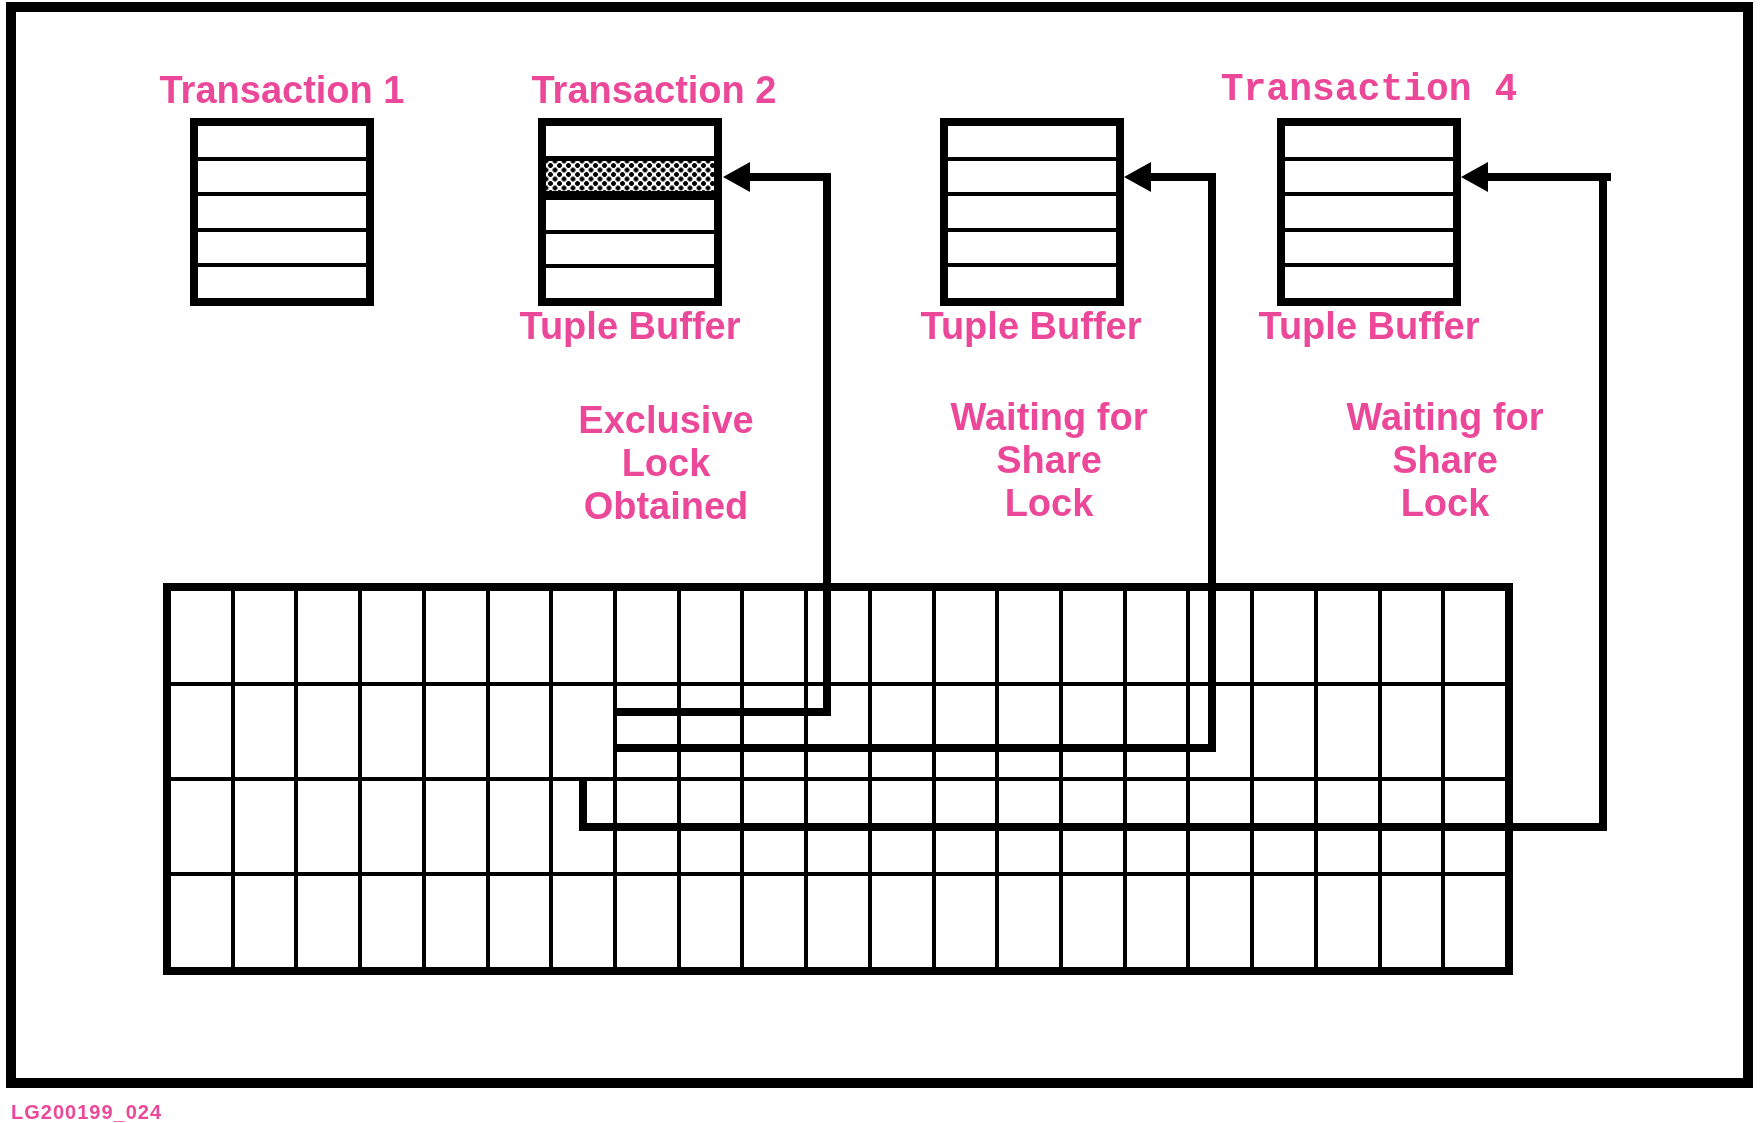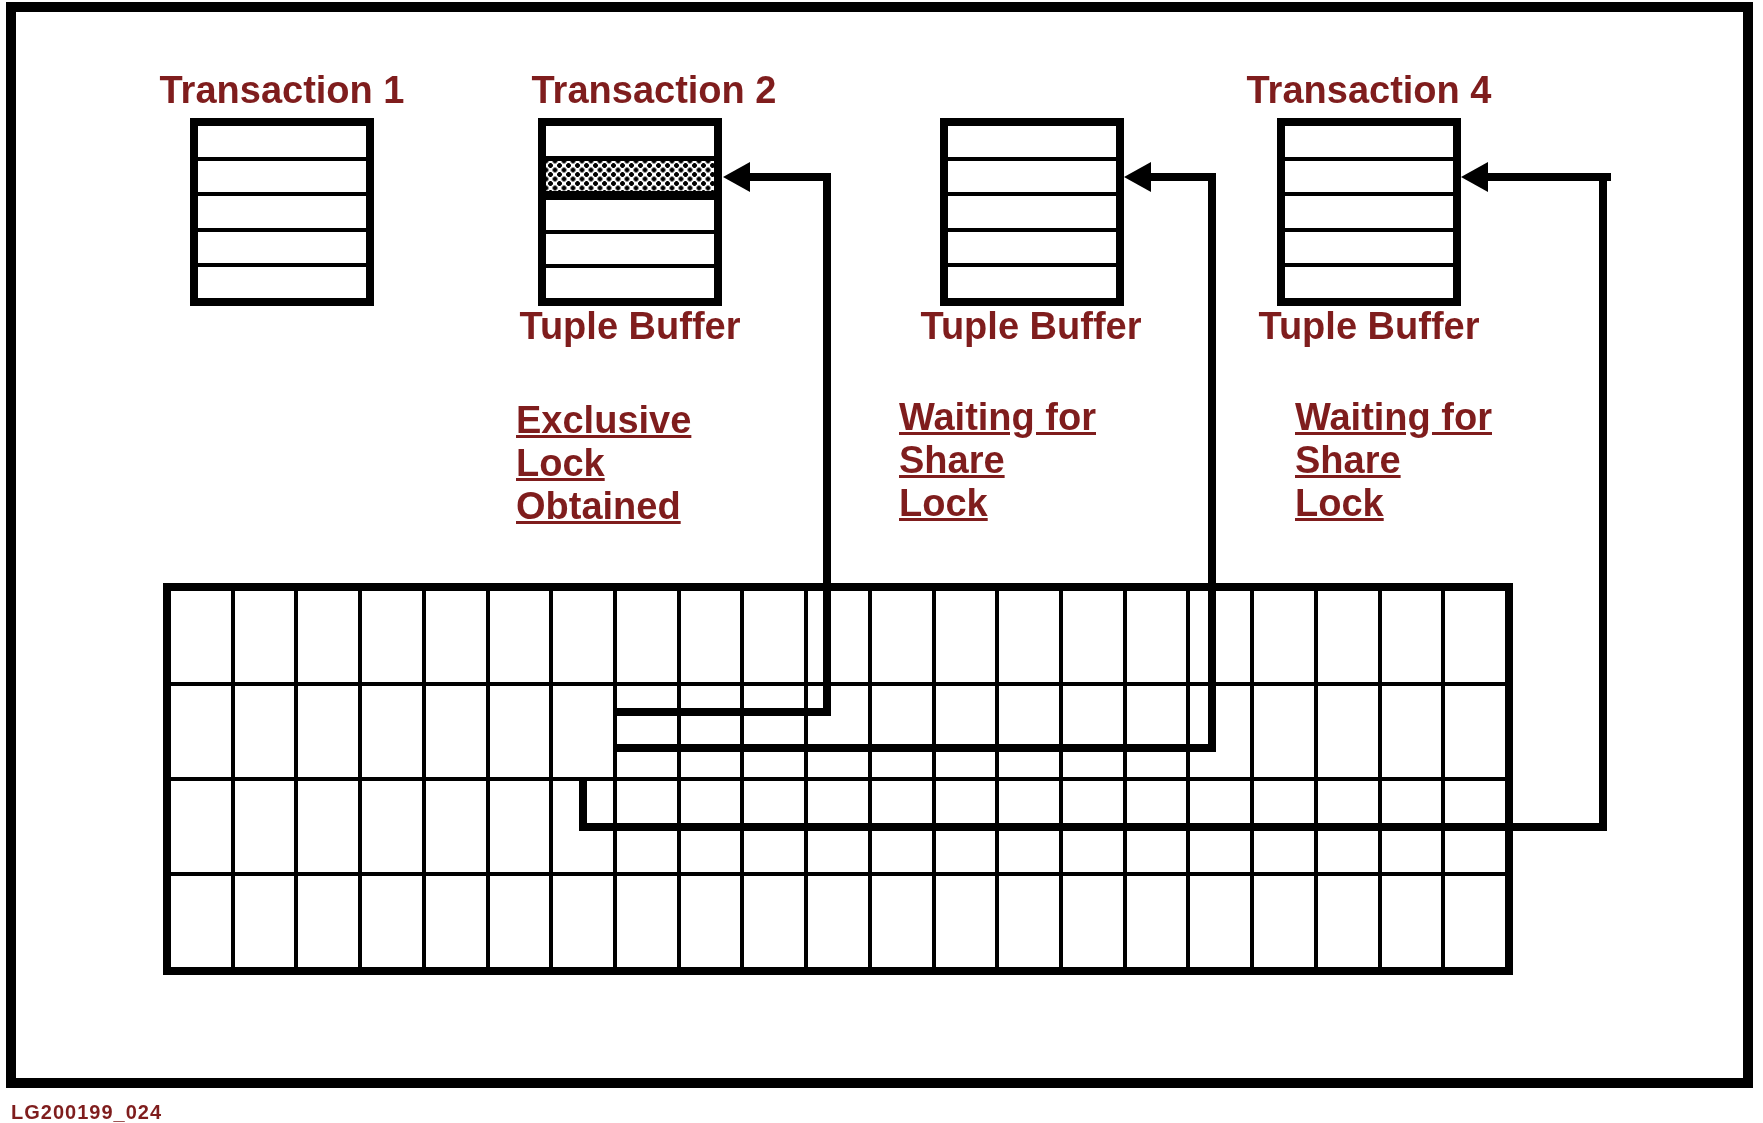"Transaction 1" #stage { color: #7f1d1d -> #ec4899 }
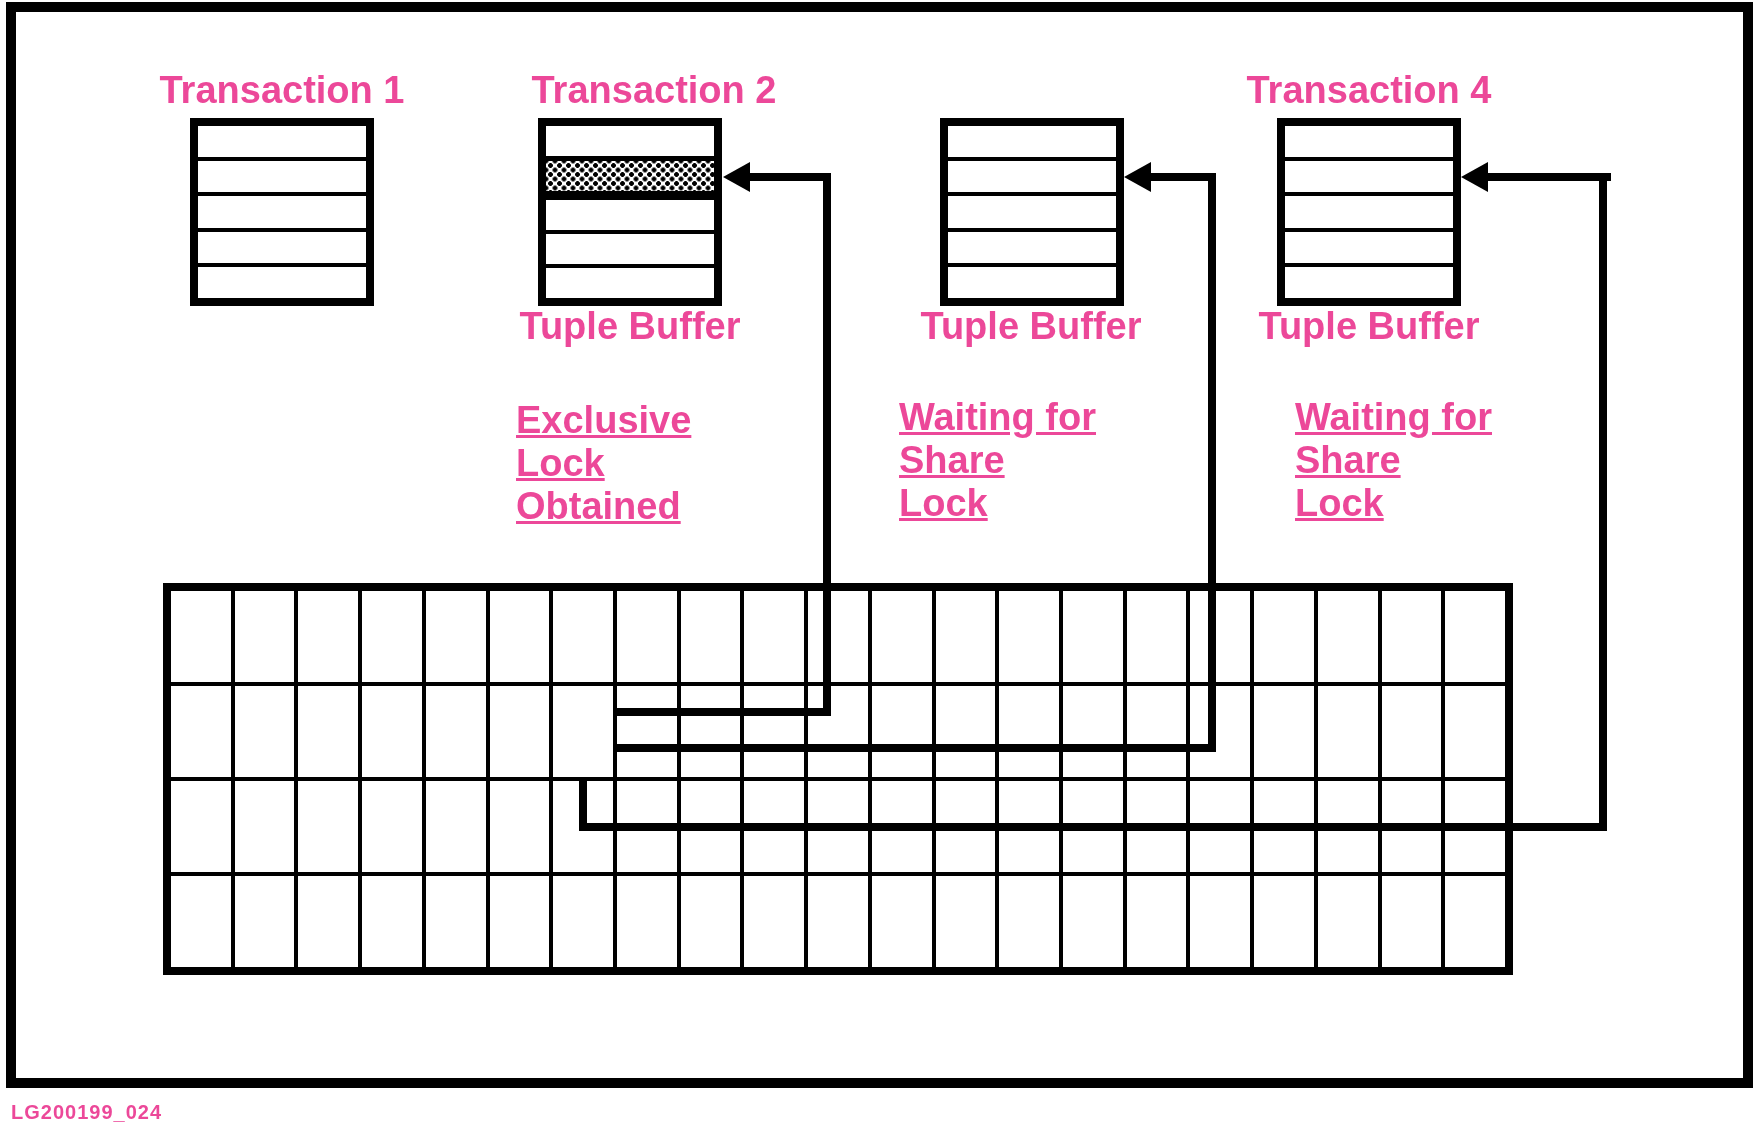"Transaction 4" #title4 { font-family: none -> Liberation Mono, monospace }
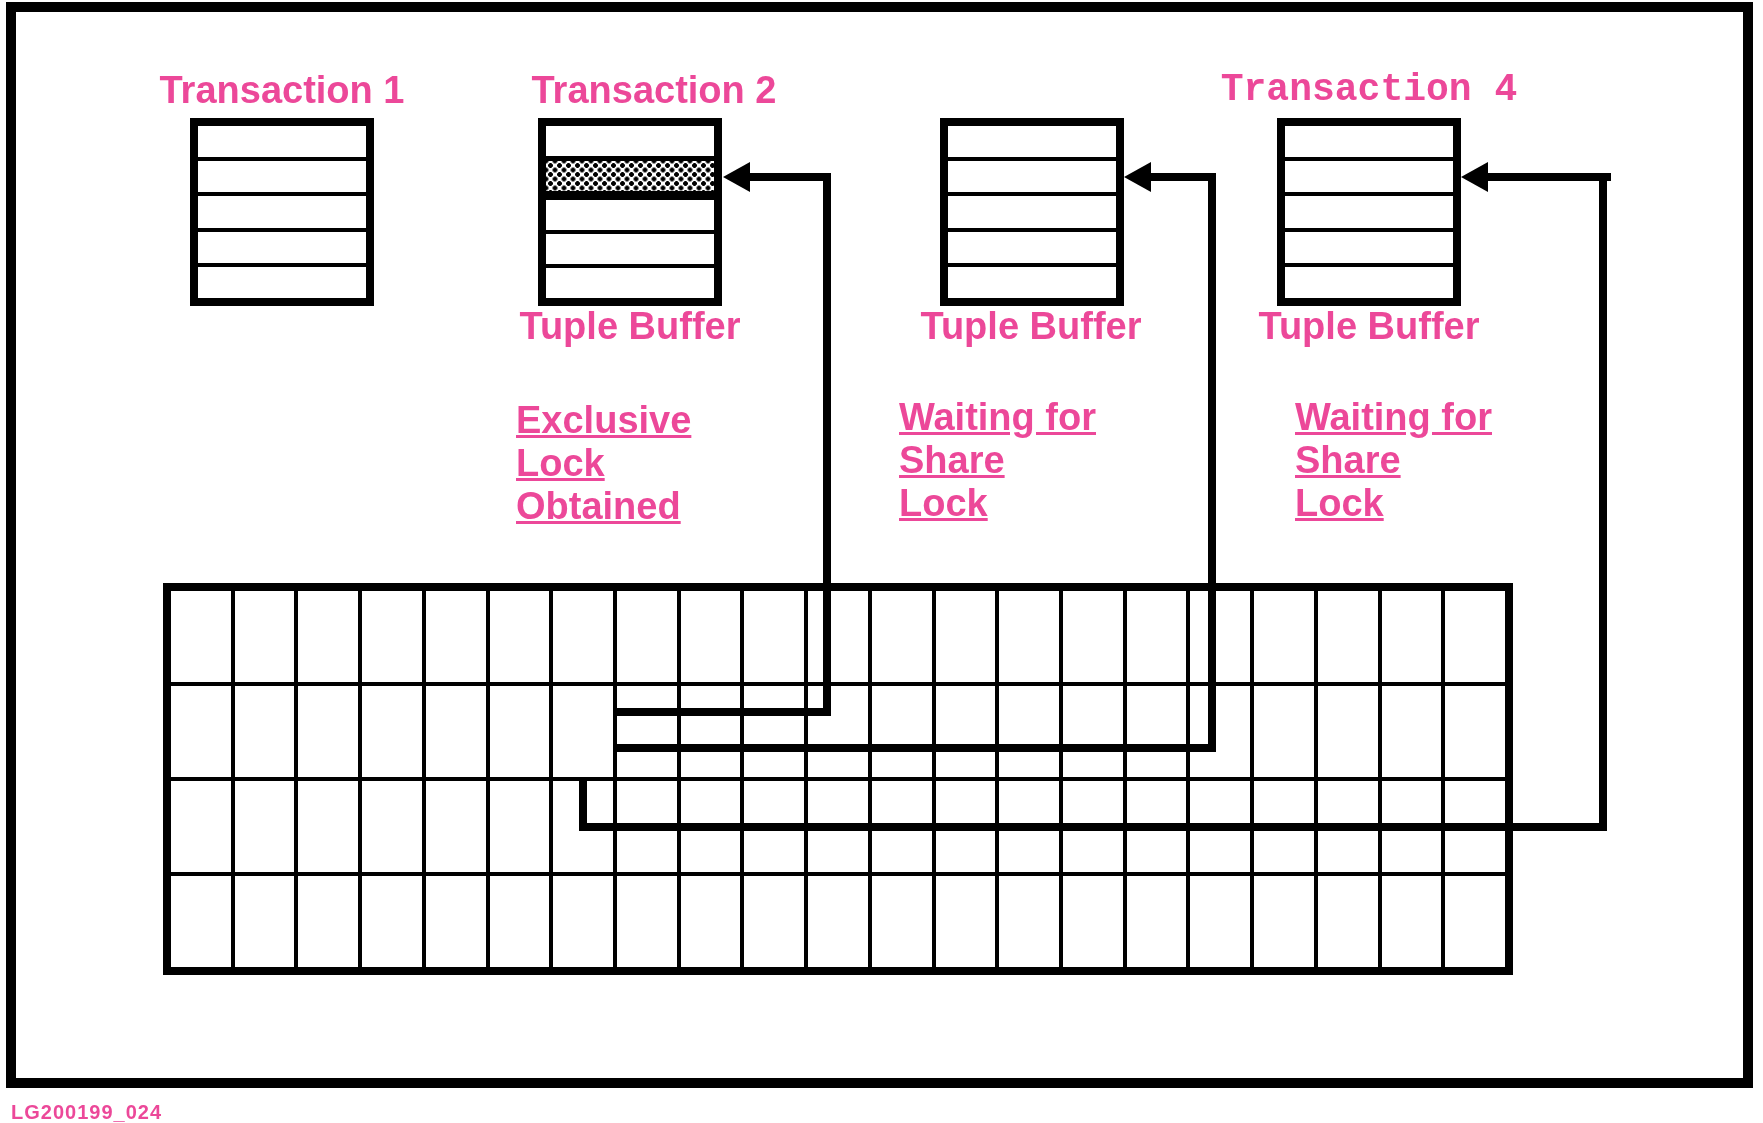"Exclusive" .note { text-align: left -> center; text-decoration: underline -> none }
